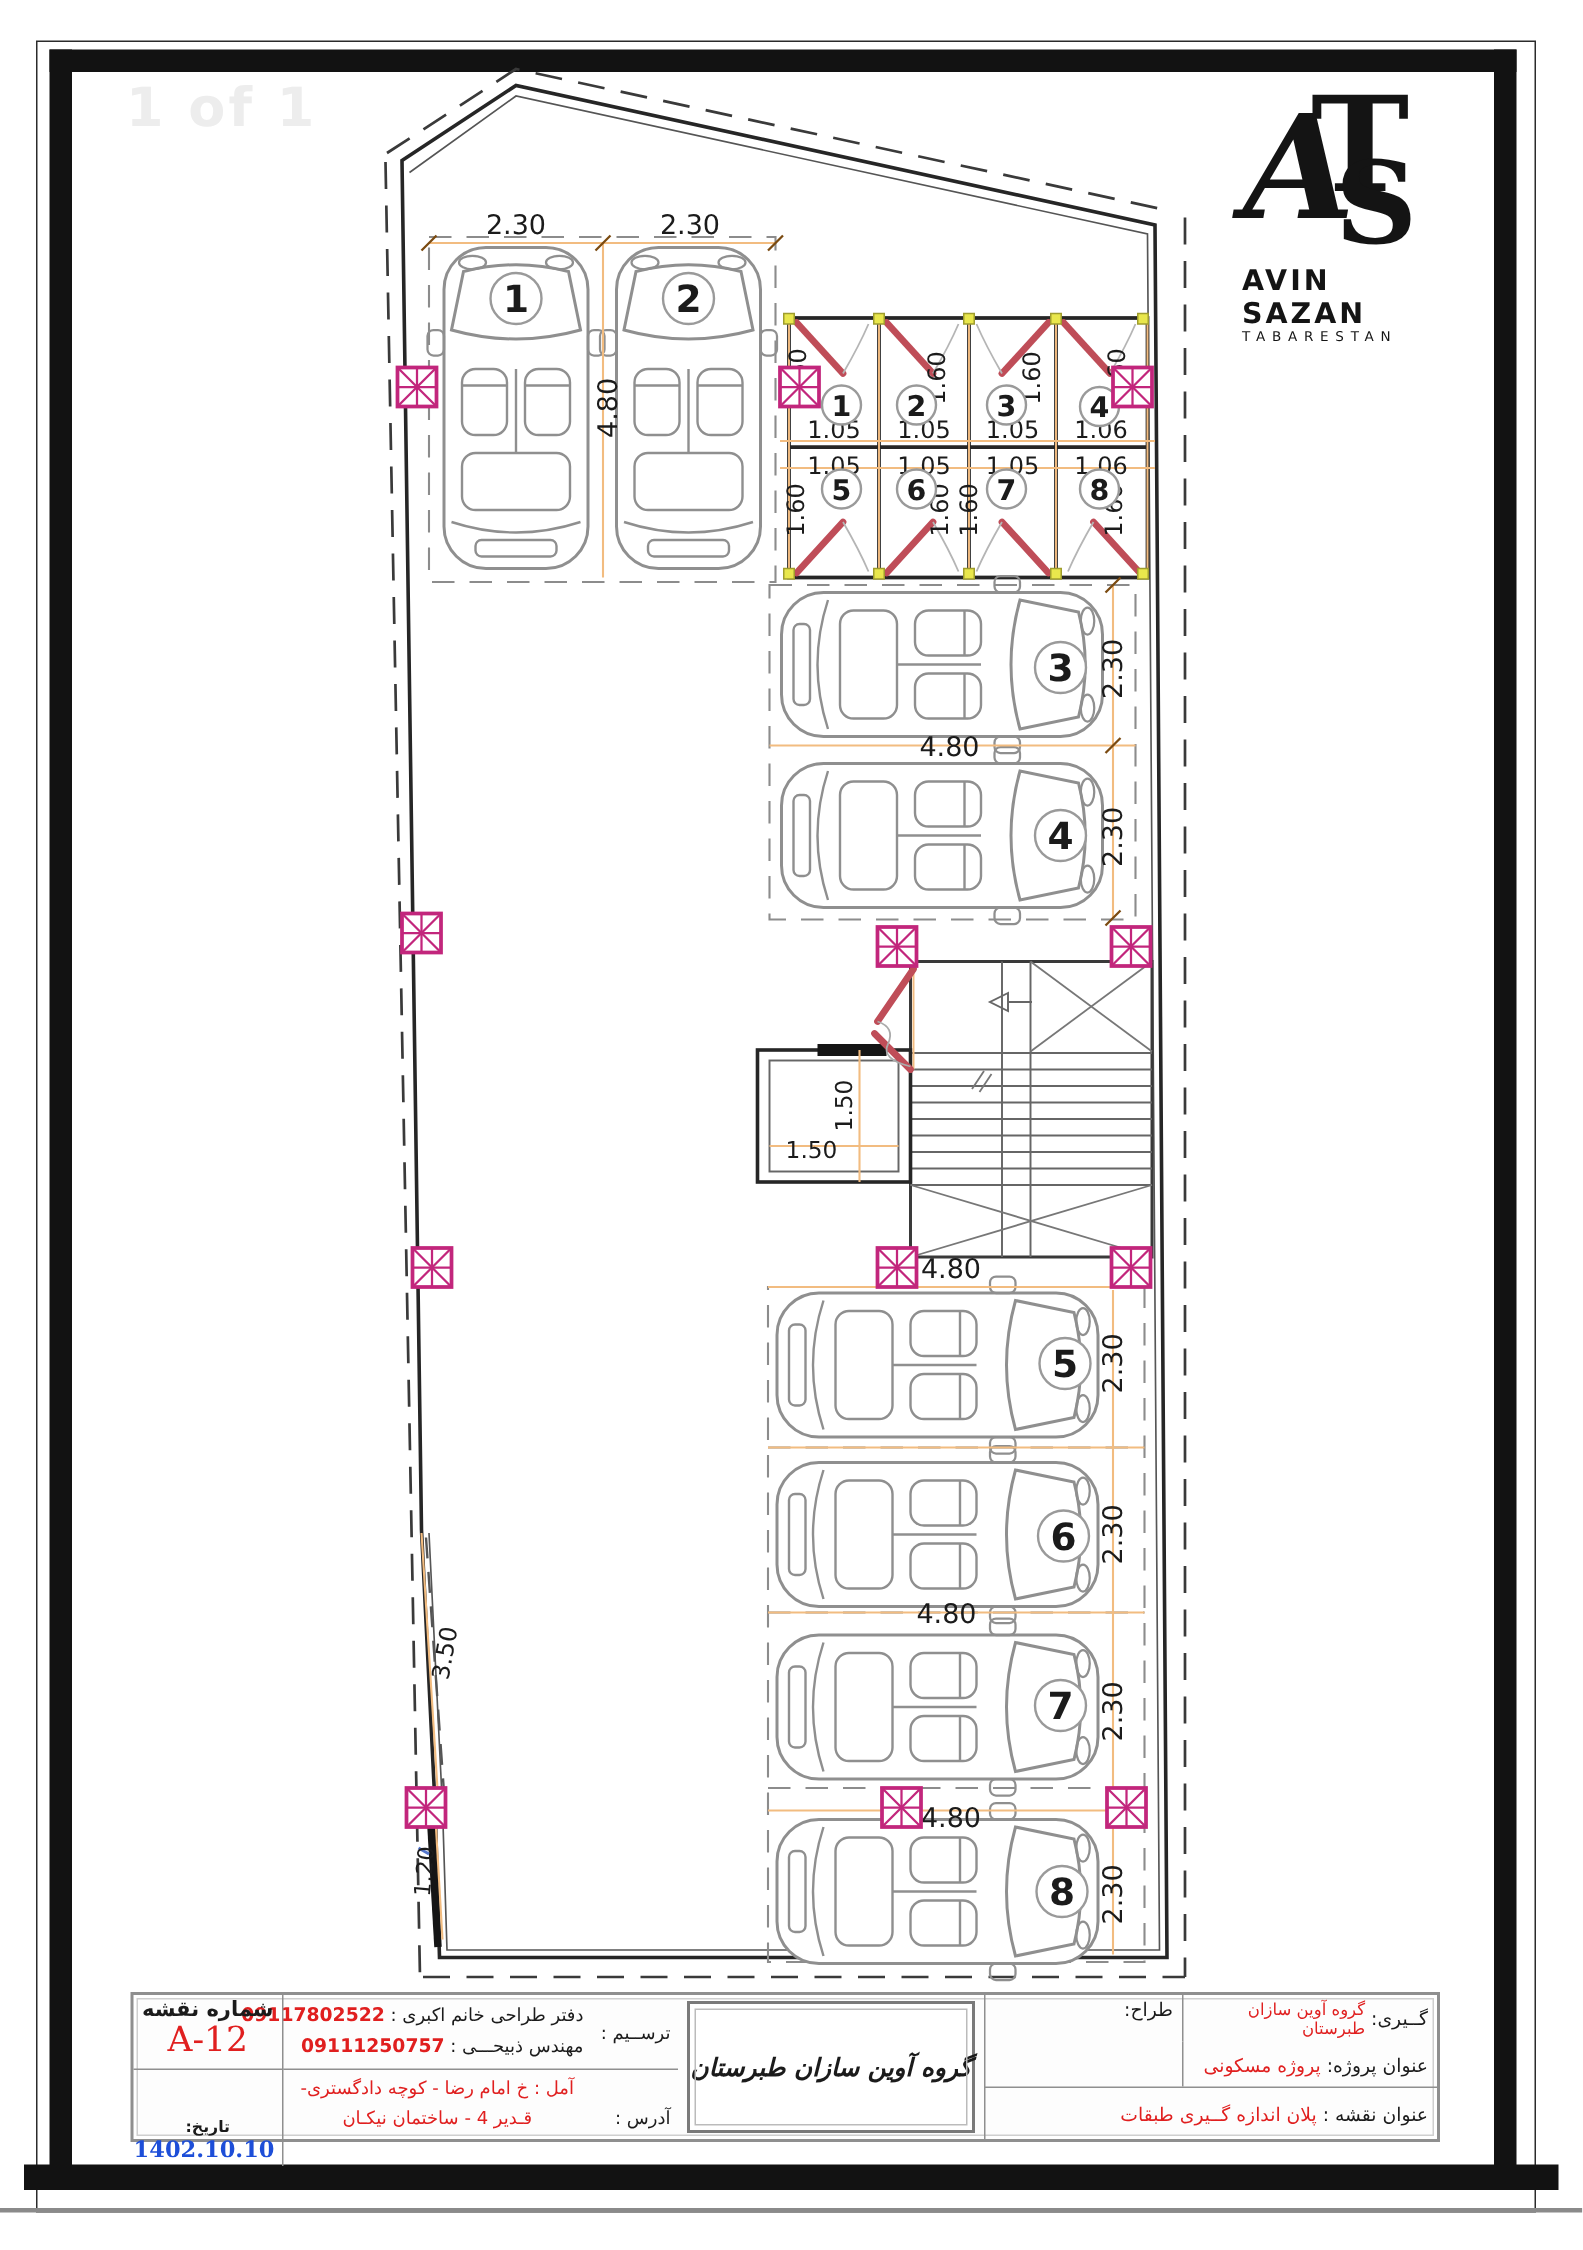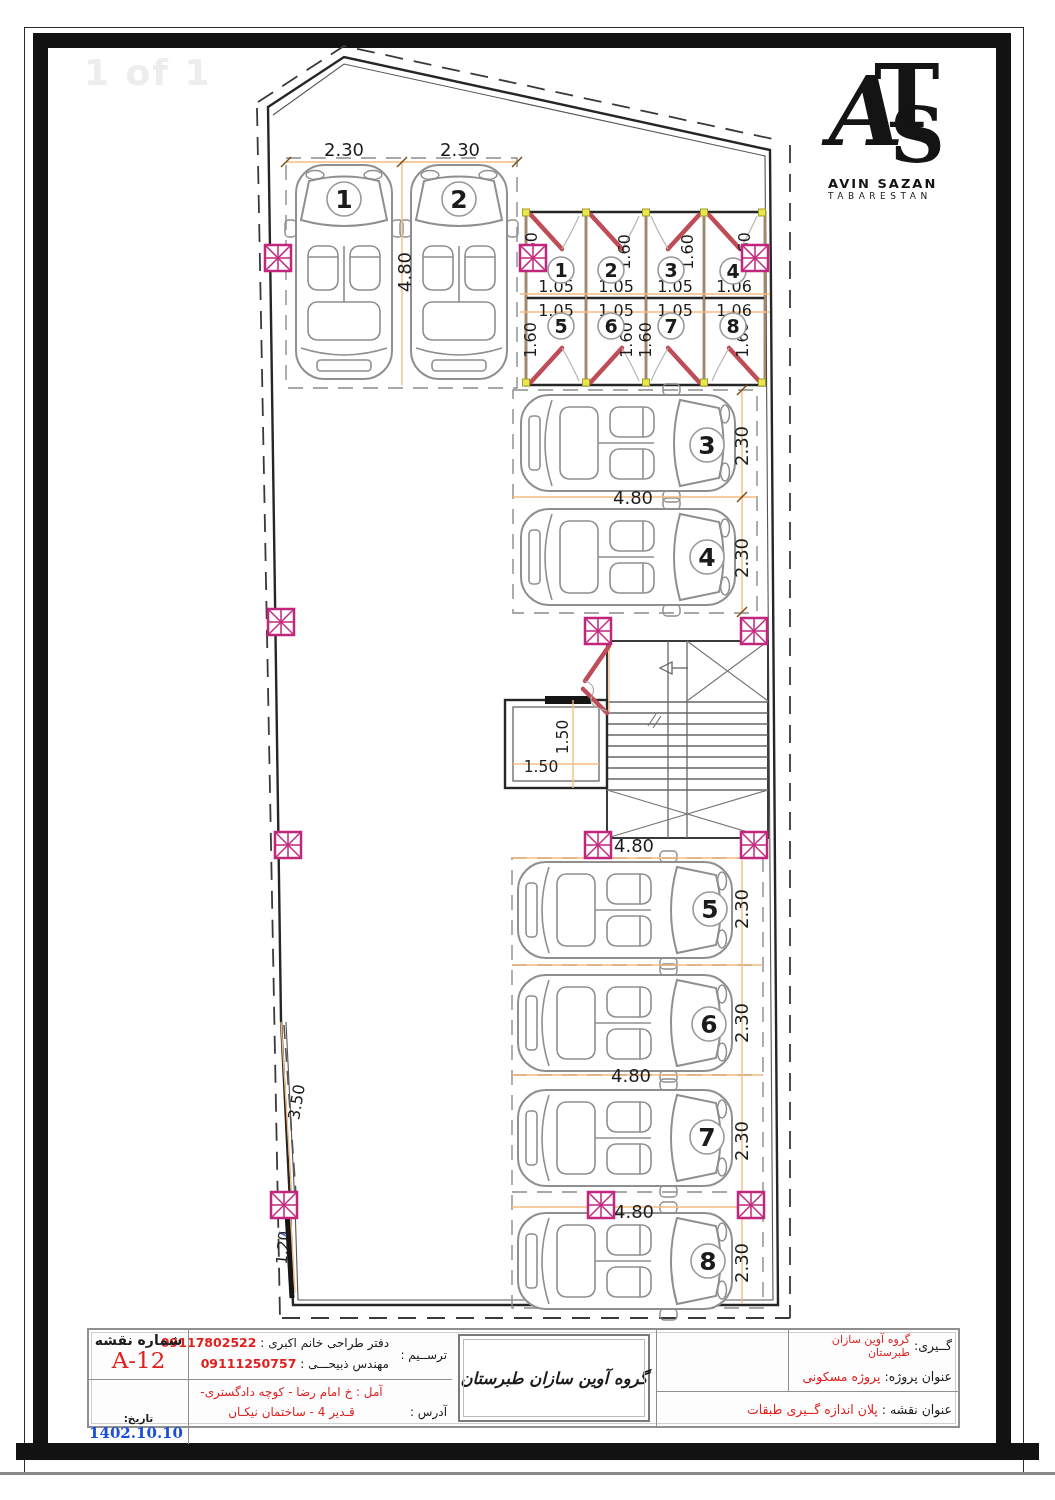"AVIN SAZAN" .logo .l1 { font-size: 13px -> 19px }
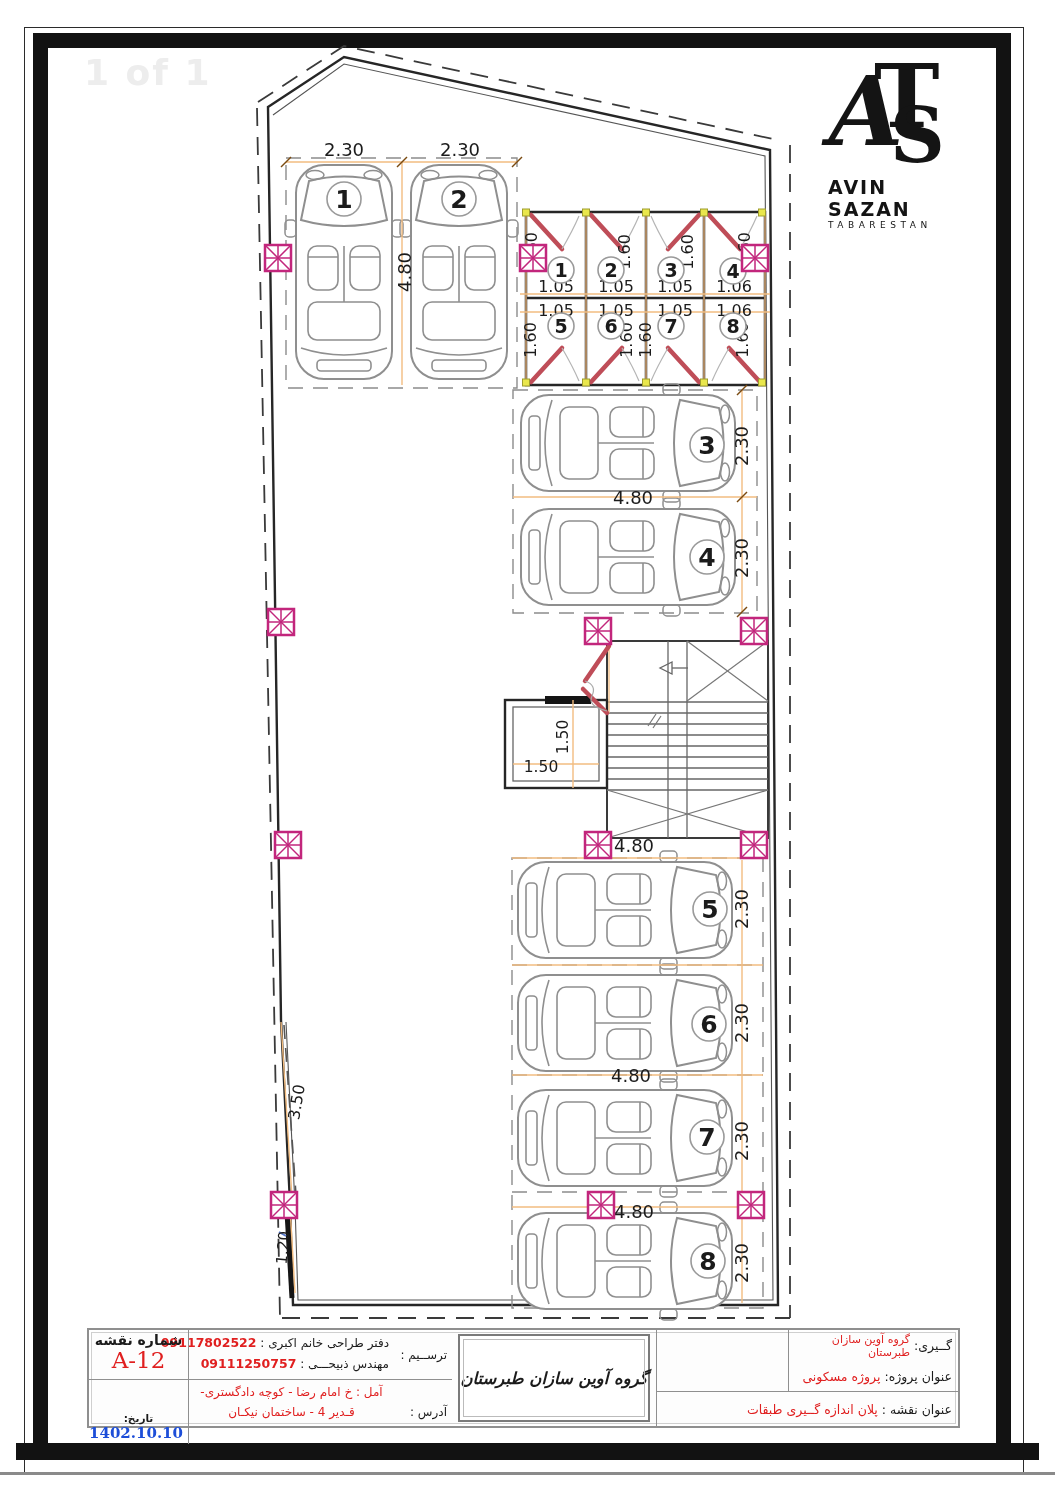"طراح:" div.c-tarrah { html: none -> <div> <span>طراح:</span> </div> }
